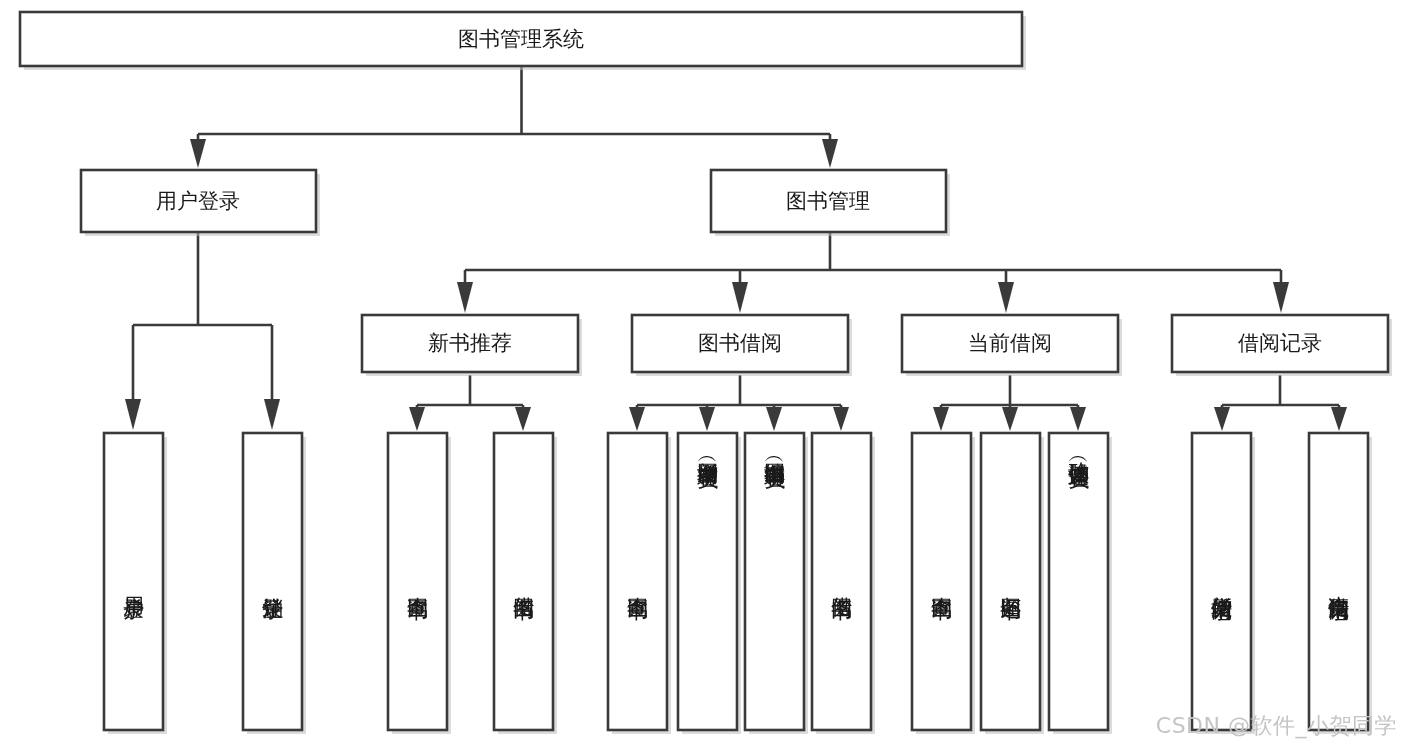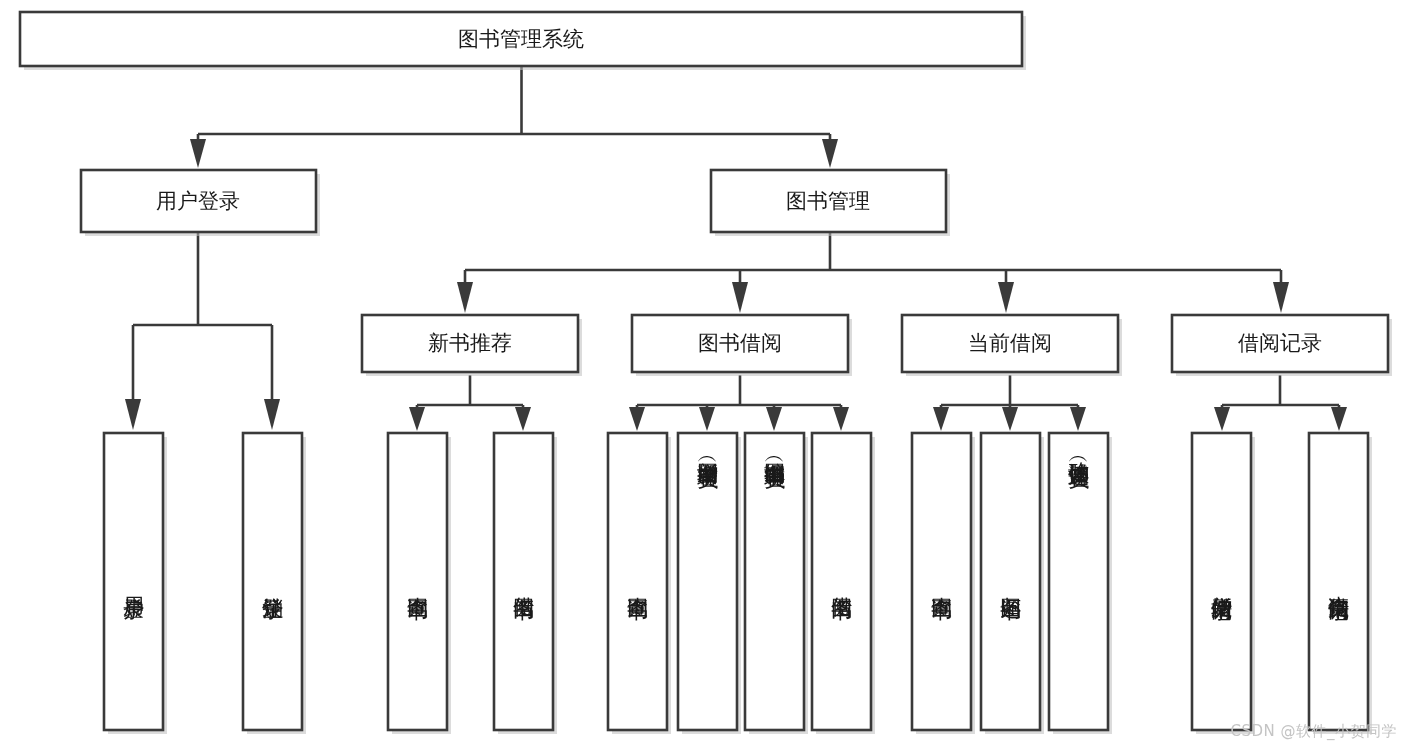"CSDN @软件_小贺同学" .watermark { font-size: 15px -> 22px }
